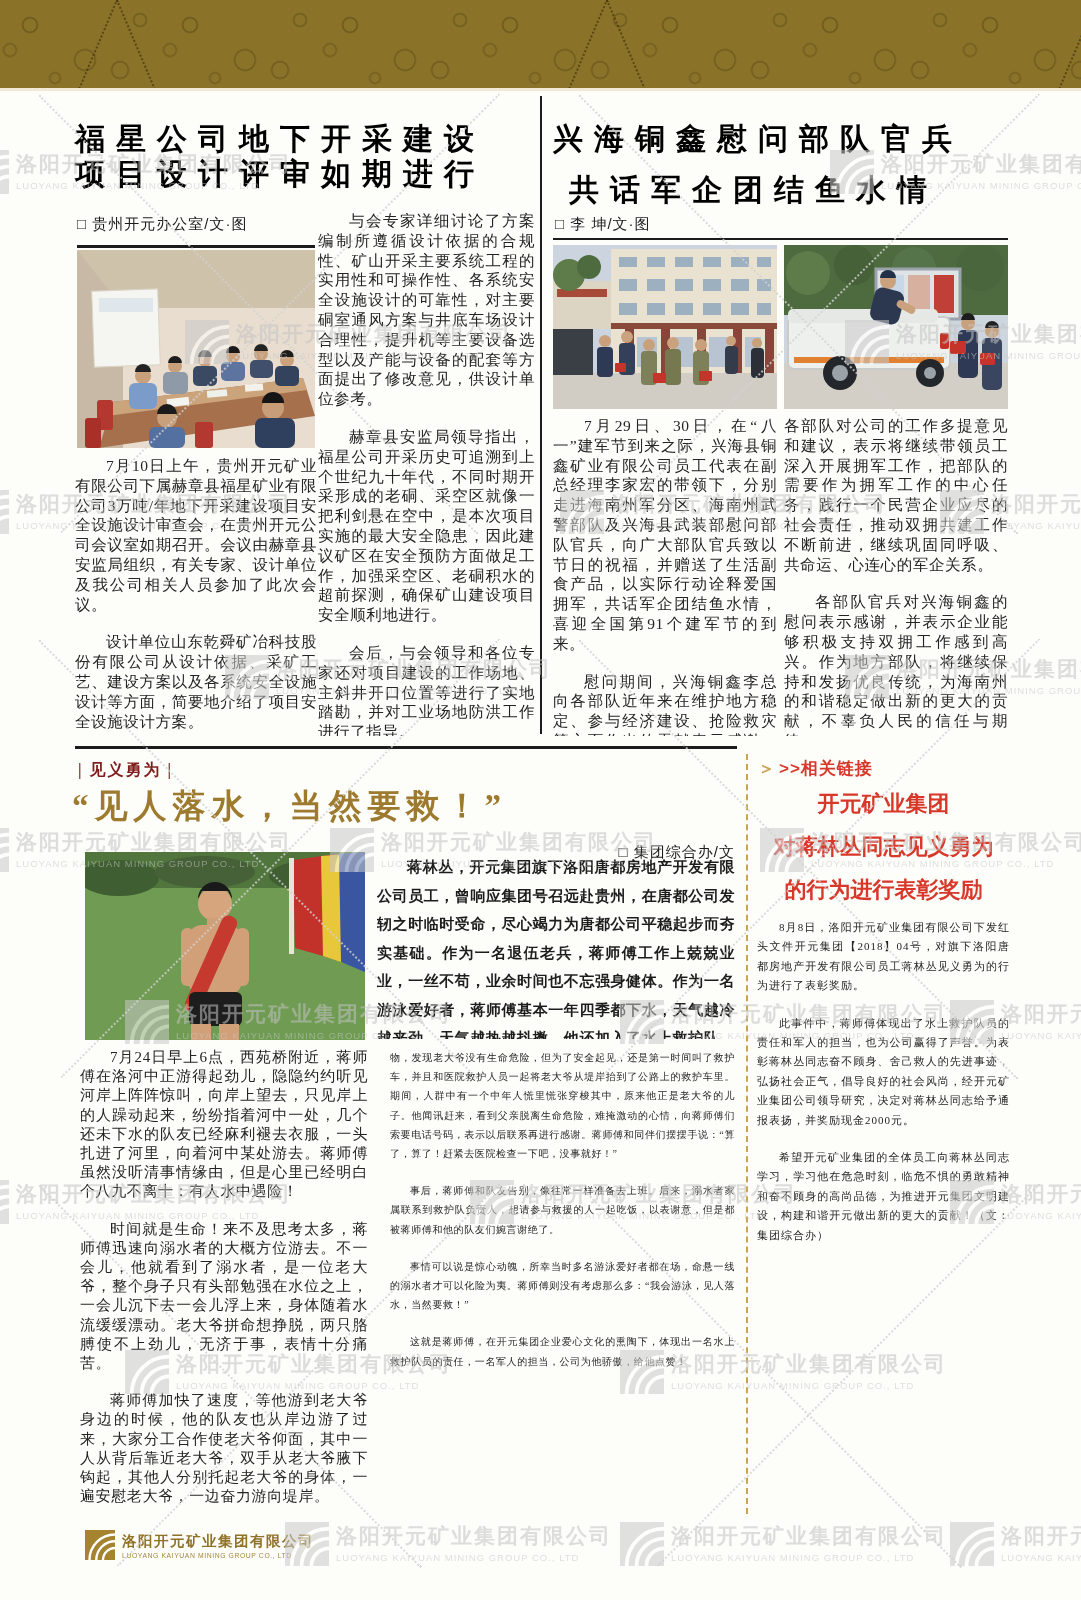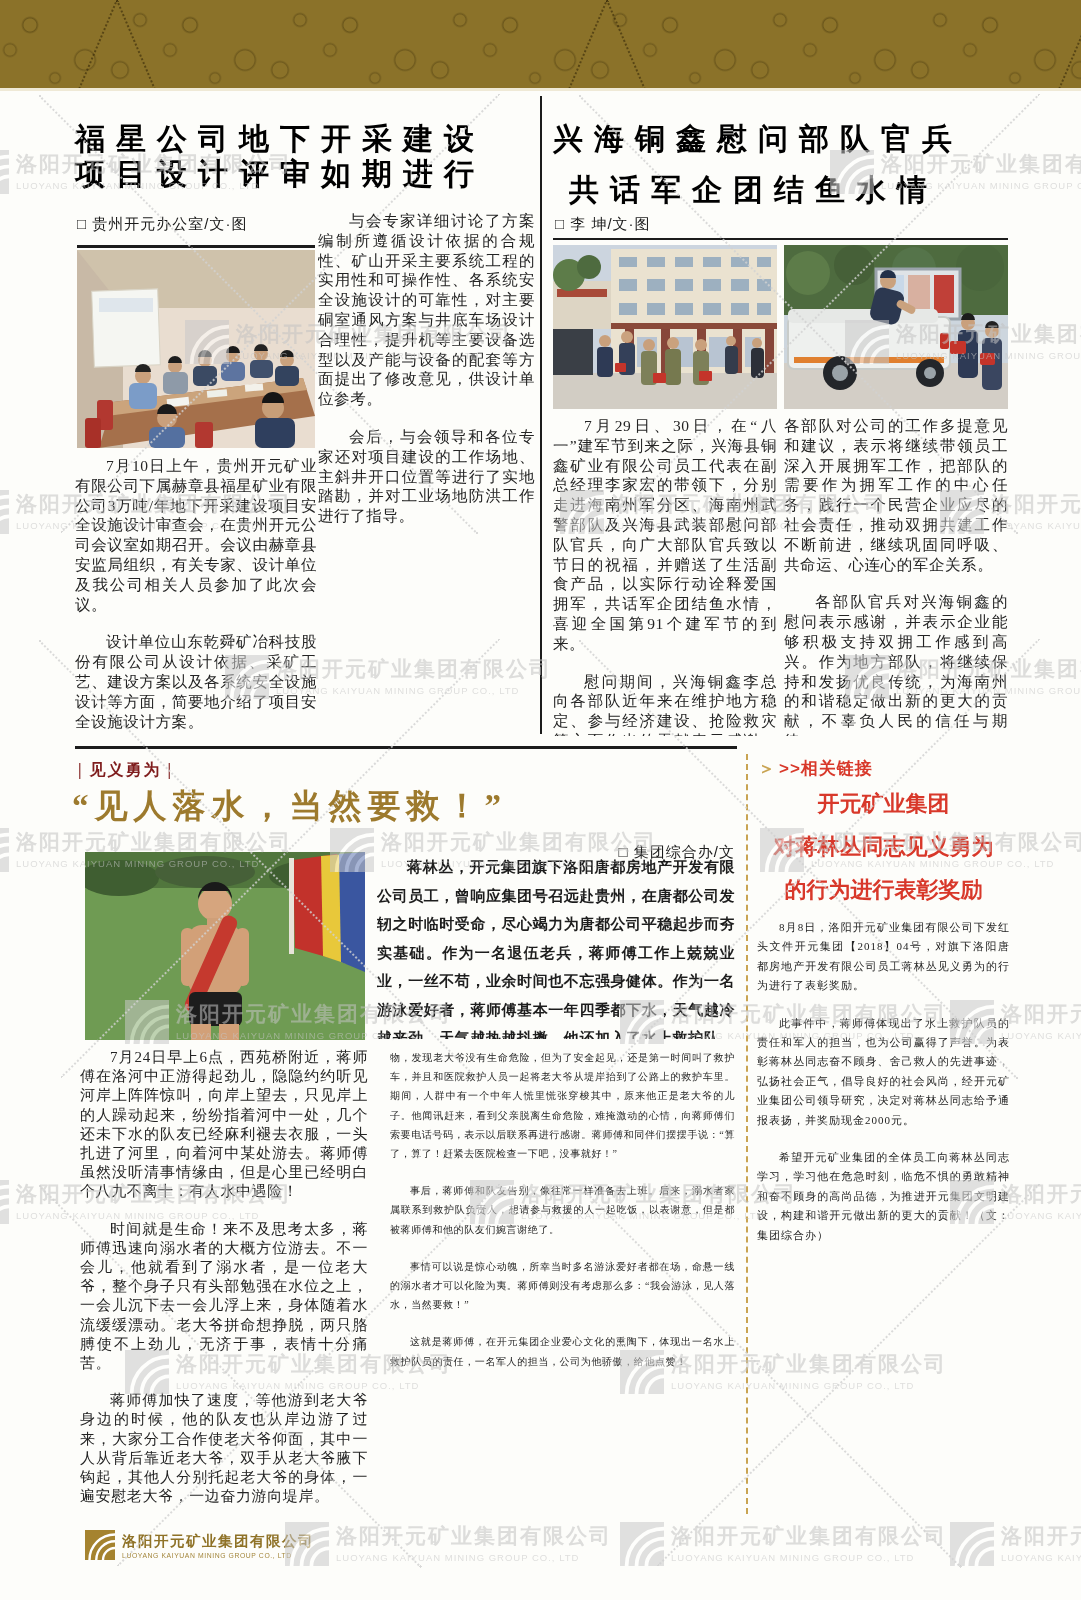"赫章县安监局领导指出，福星公司开采历史可追溯到上个世纪九十年代，不同时期开采形成" p { html: none -> <p>赫章县安监局领导指出，福星公司开采历史可追溯到上个世纪九十年代，不同时期开采形成的老硐、采空区就像一把利剑悬在空中，是本次项目实施的最大安全隐患，因此建议矿区在安全预防方面做足工作，加强采空区、老硐积水的超前探测，确保矿山建设项目安全顺利地进行。</p> }
